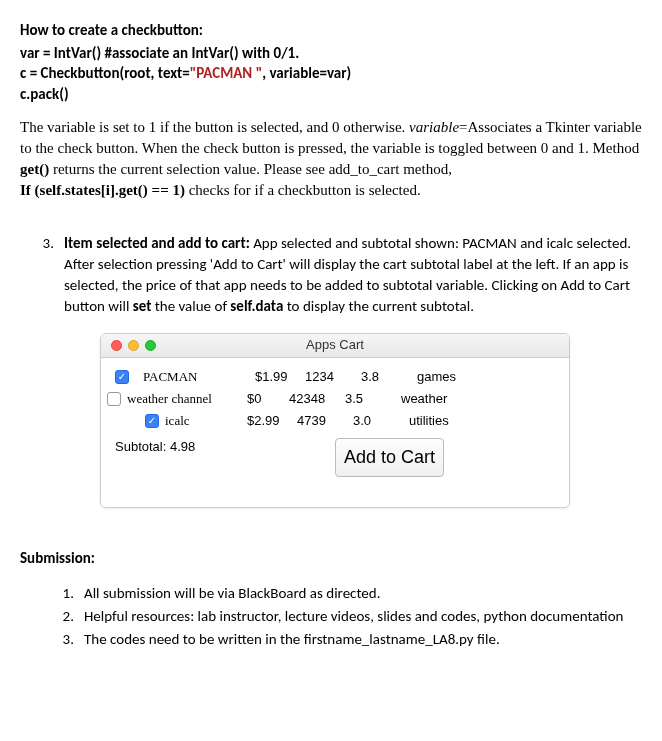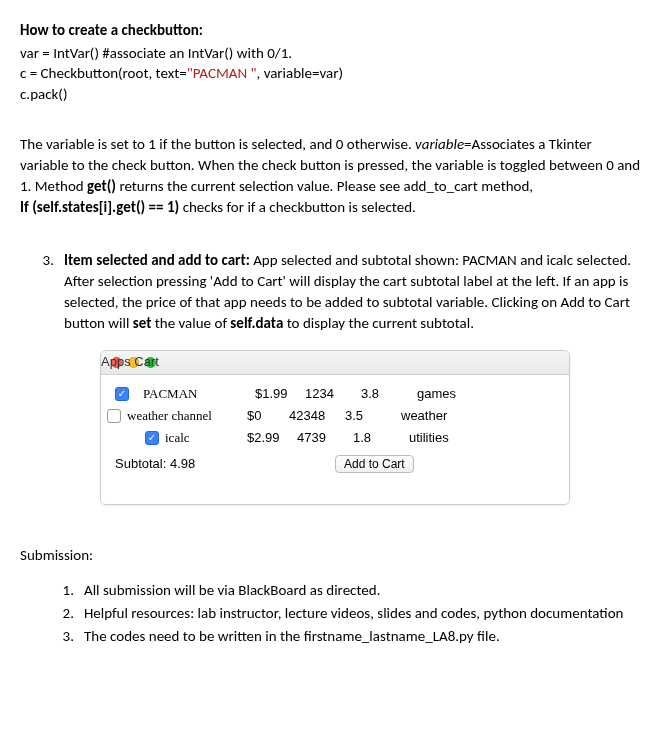"var = IntVar() #associate an" .code-block { font-weight: none -> bold }
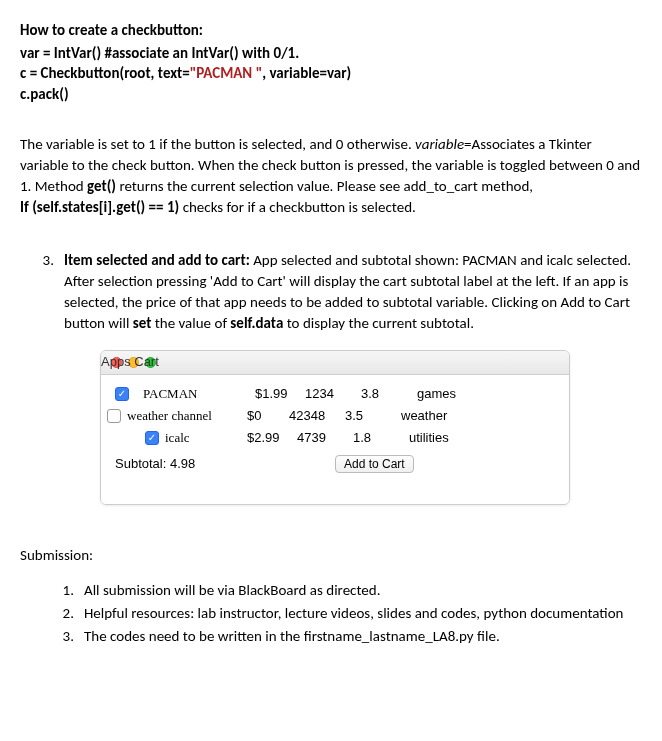"The variable is set to" .para { font-family: none -> Liberation Serif, serif; margin-top: 30px -> 13px }
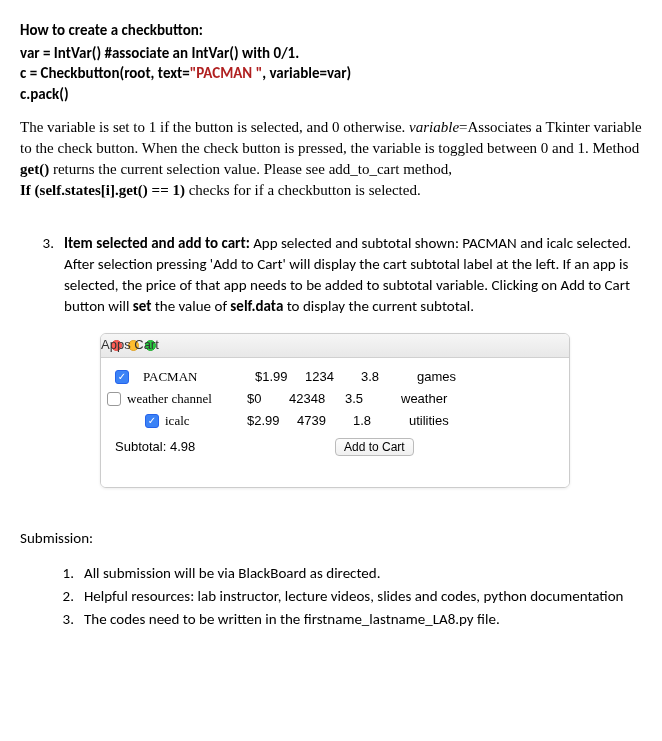"Apps Cart" .title-text { text-align: none -> center }
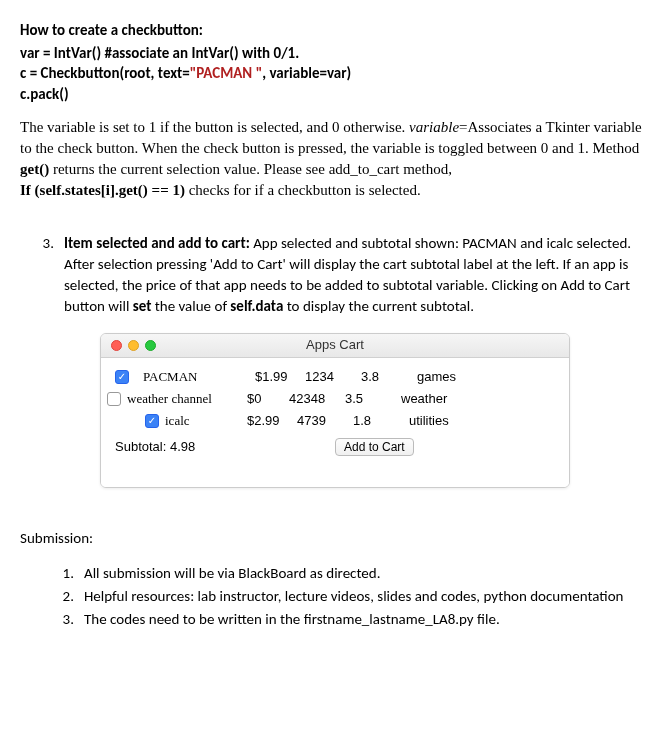"1.8" span.col-rating { text: 1.8 -> 3.0 }
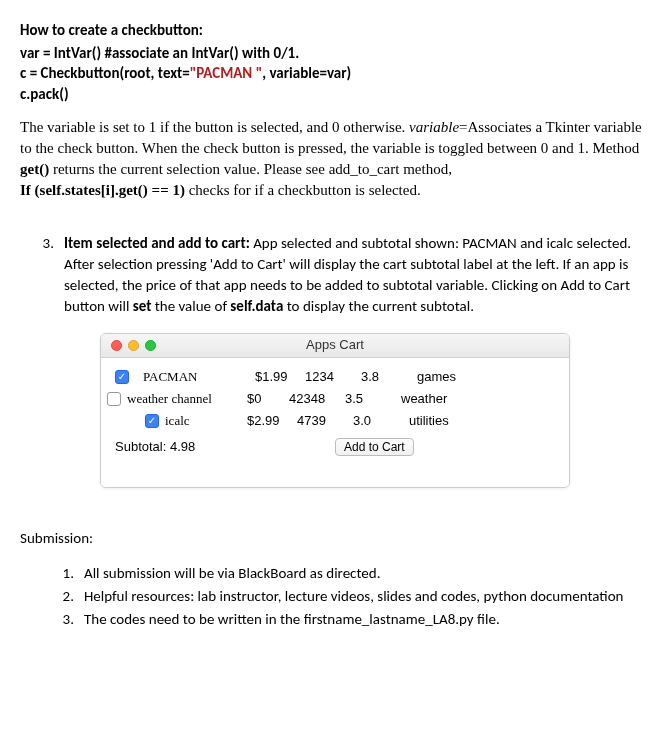"Add to Cart" .add-btn { font-size: 12px -> 18px; padding: 1px 8px -> 8px 8px }
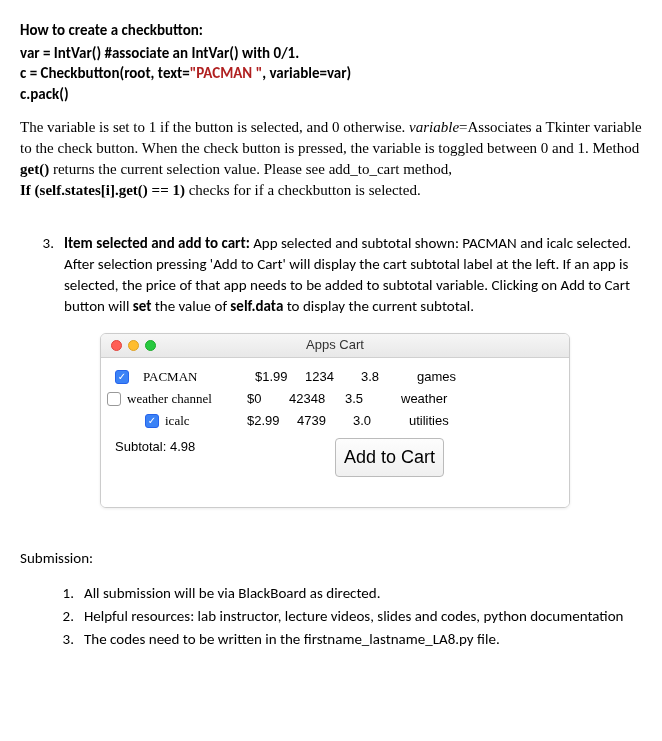"Submission:" .section-title { font-weight: normal -> bold }
